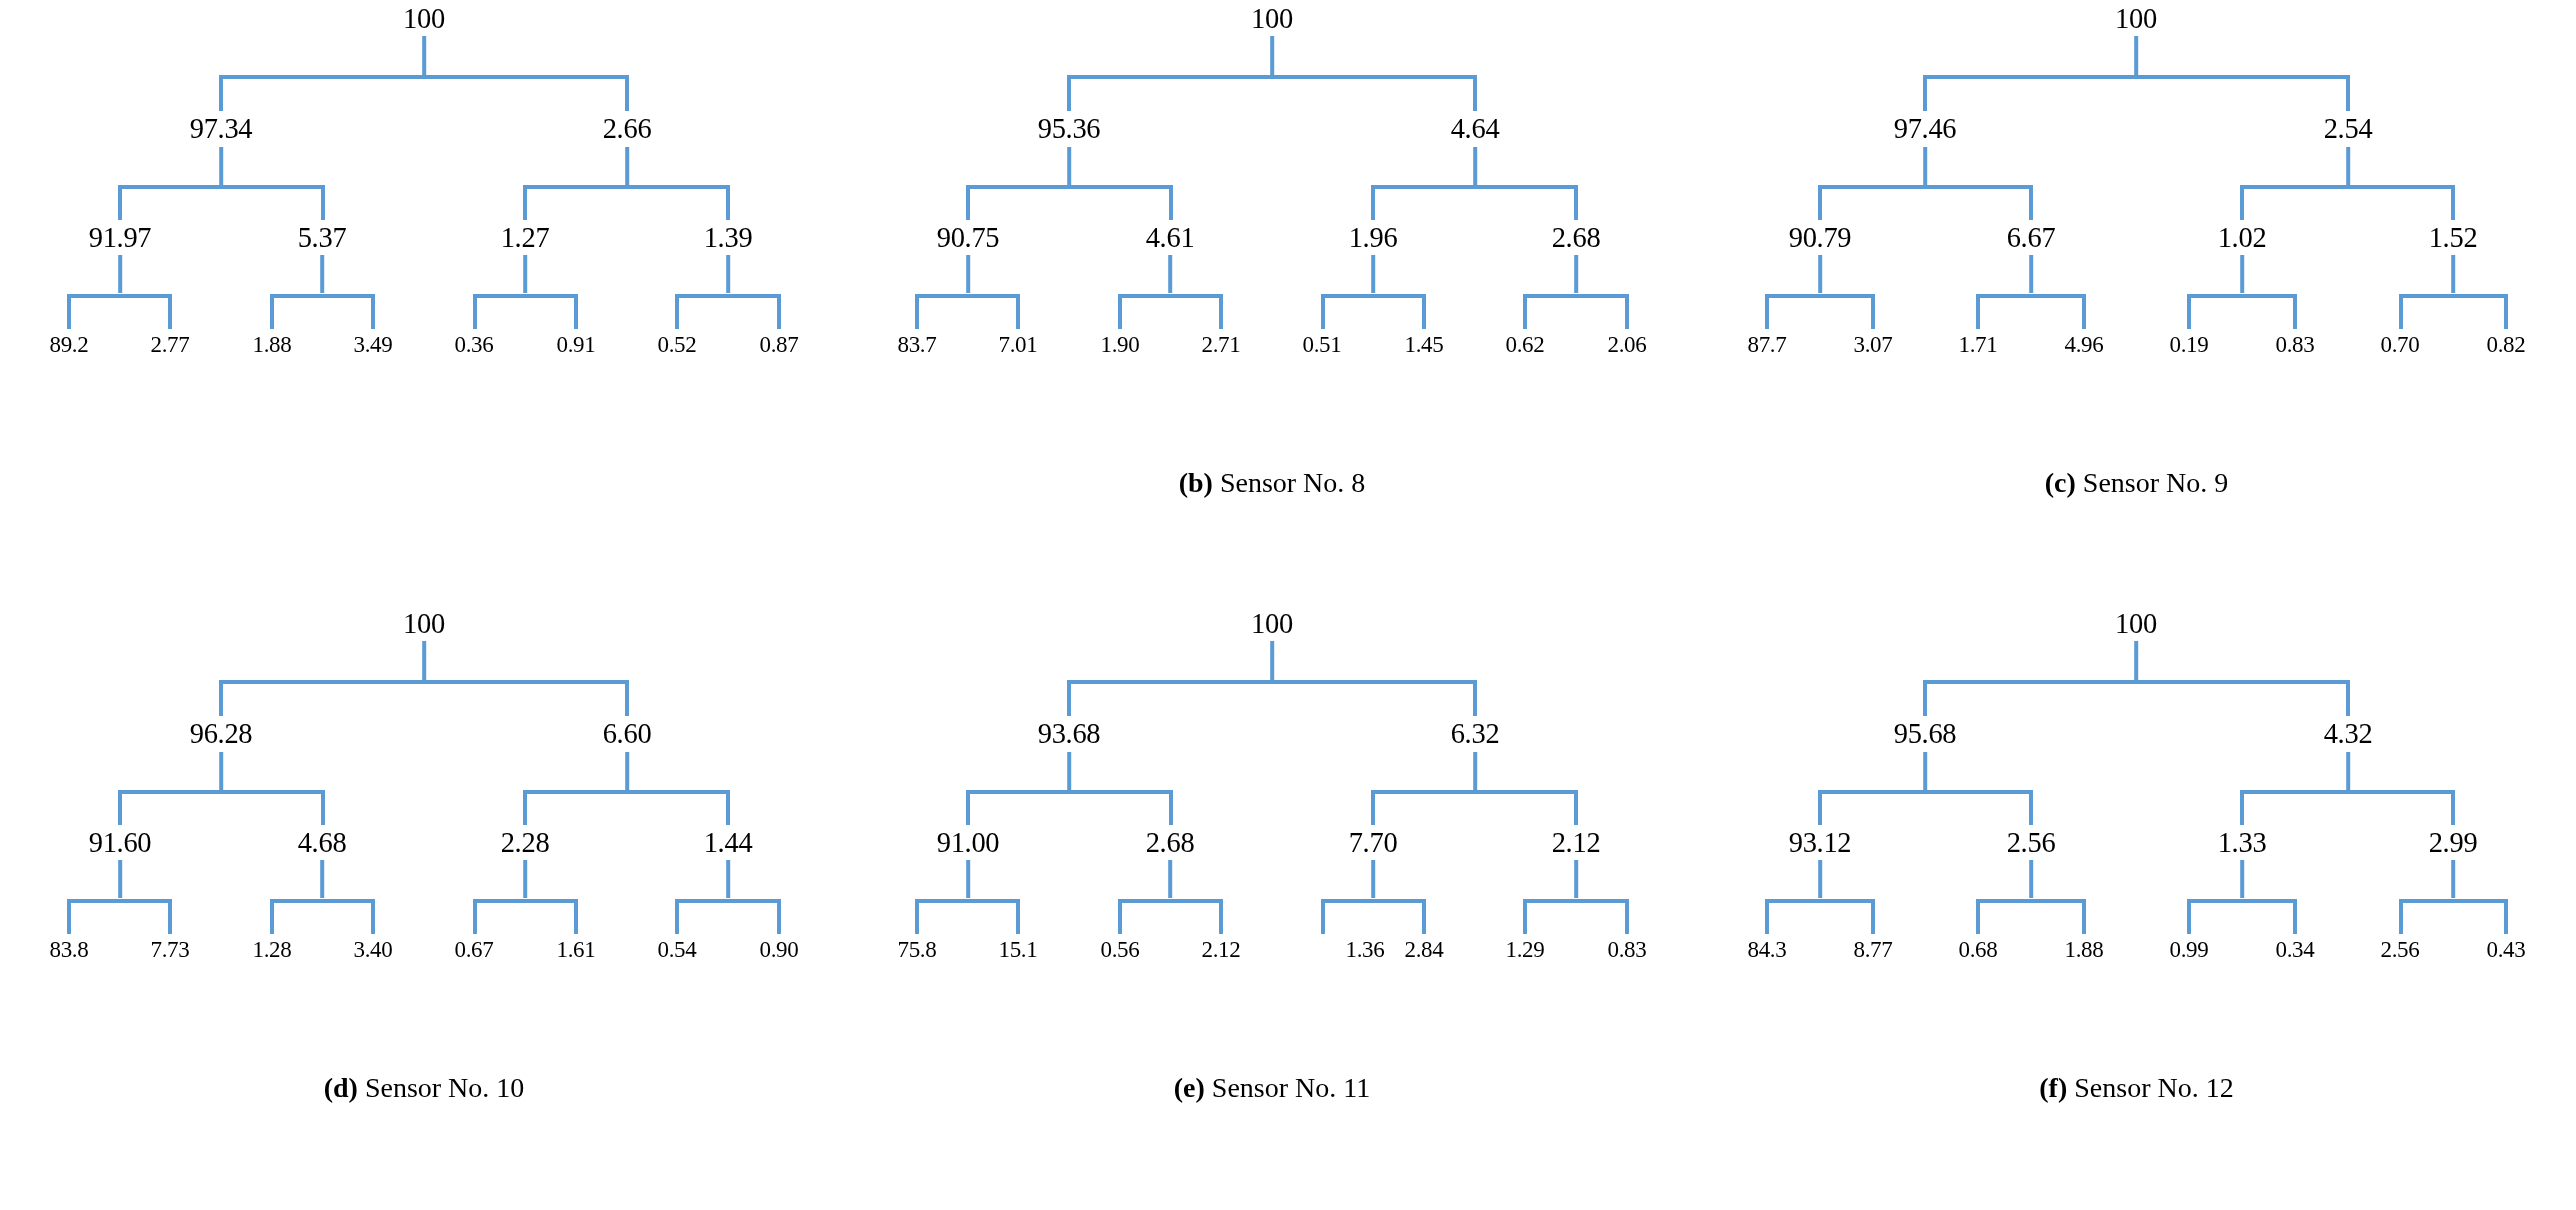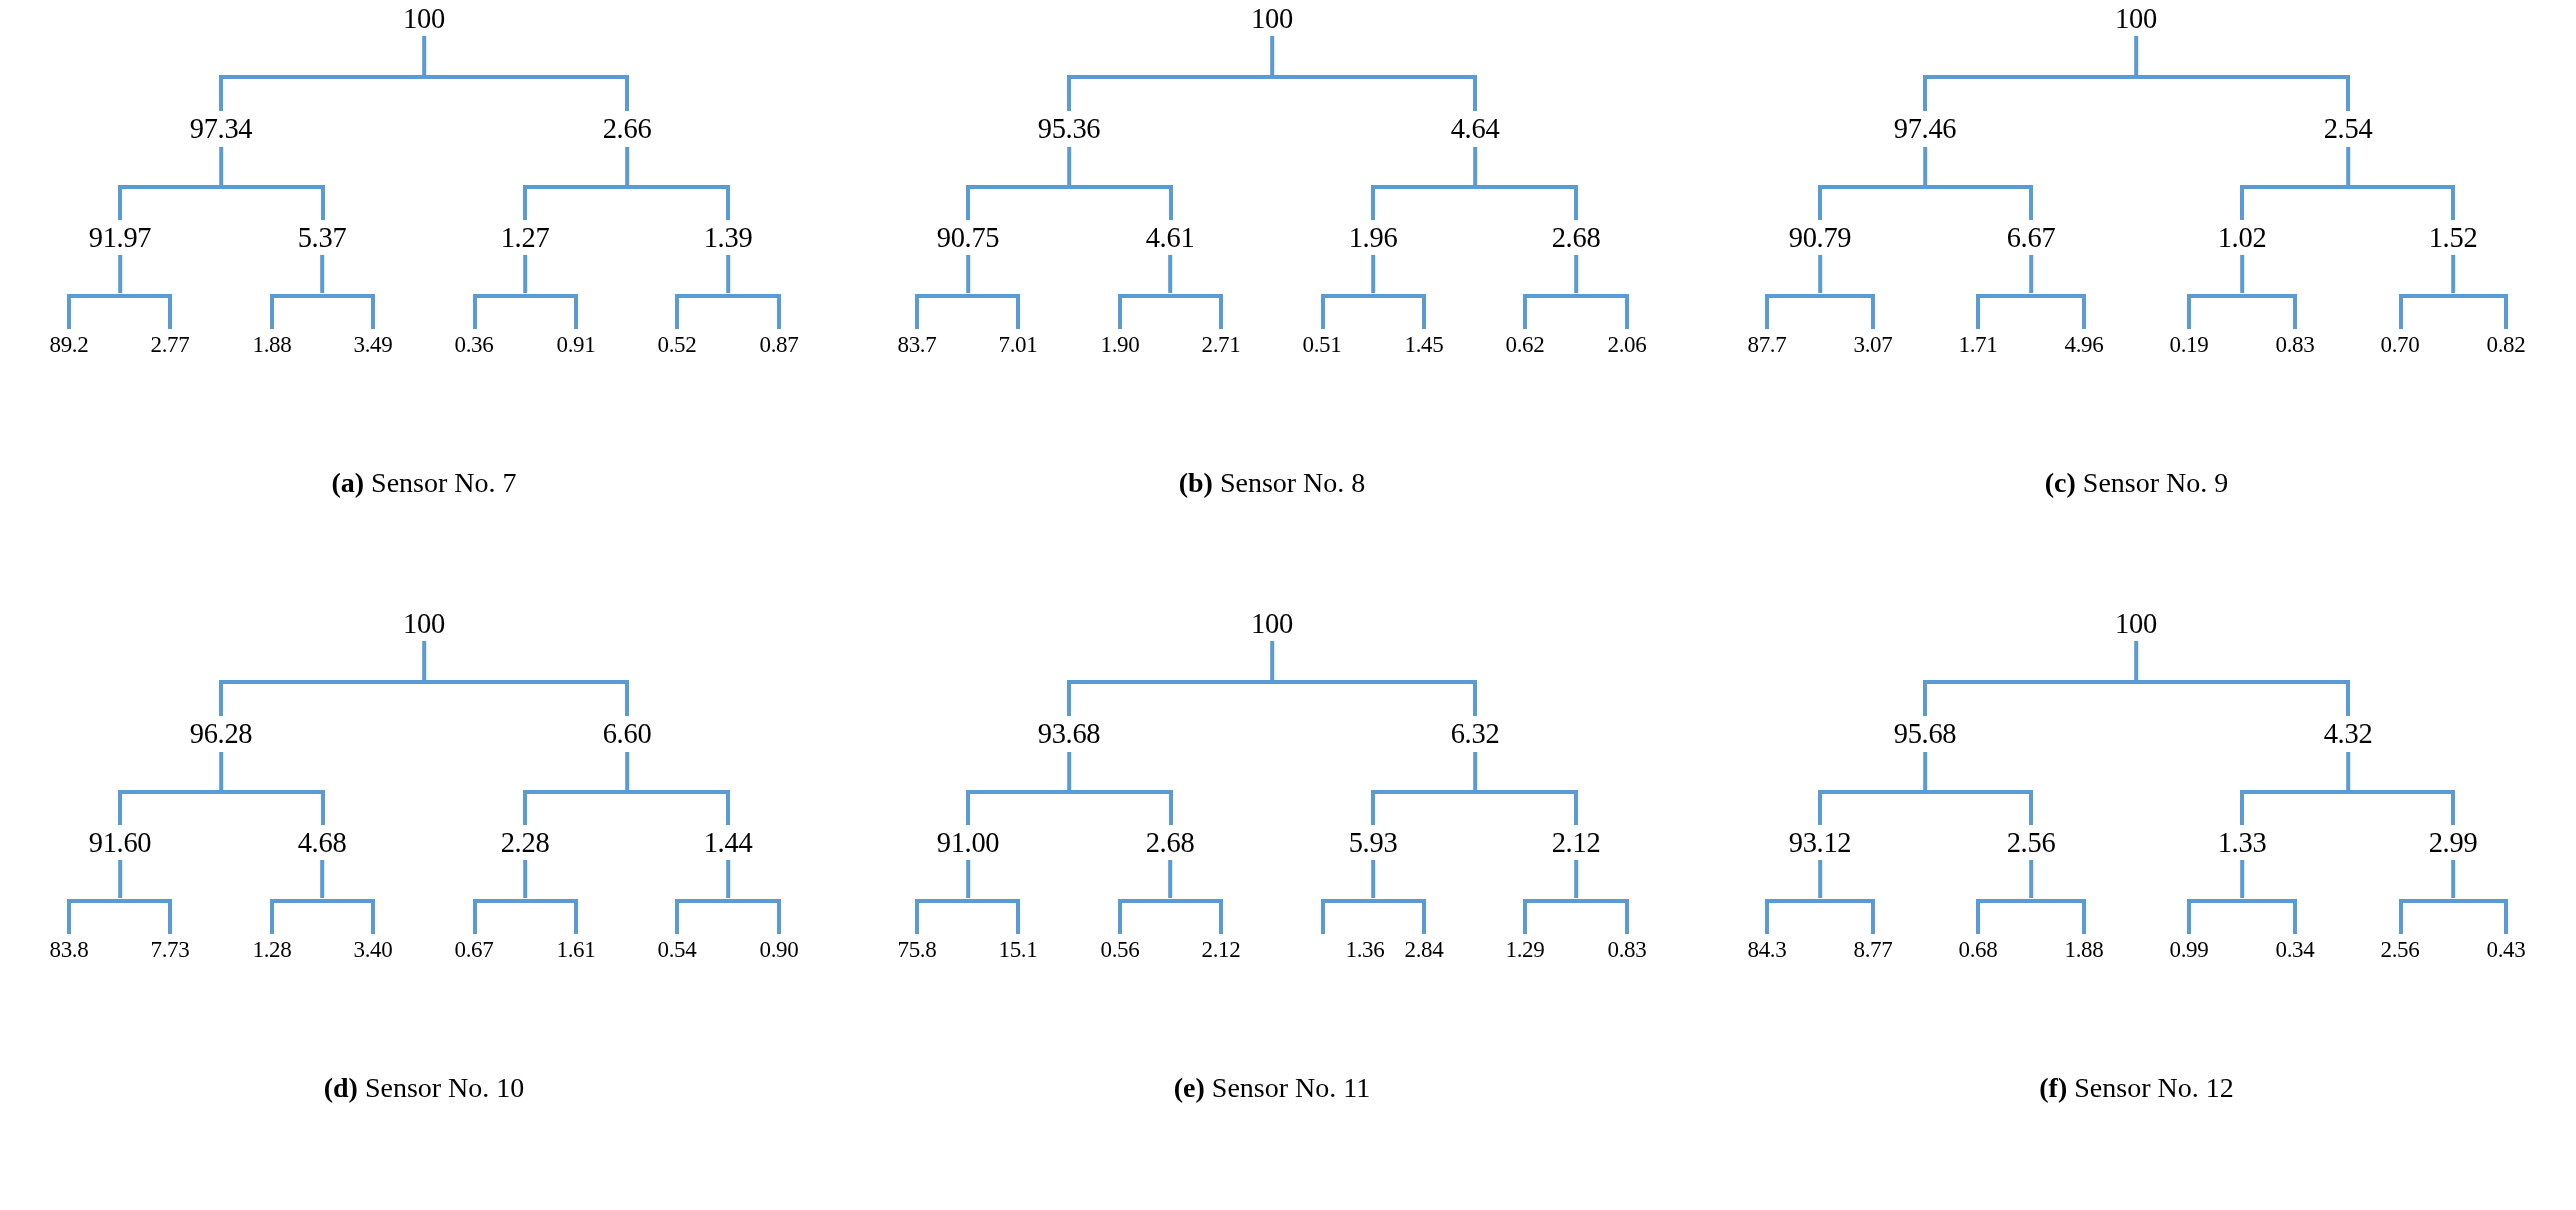"(a) Sensor No. 7" div.caption { html: <div><span>(a)</span><span> Sensor No. 7</span></div> -> none }
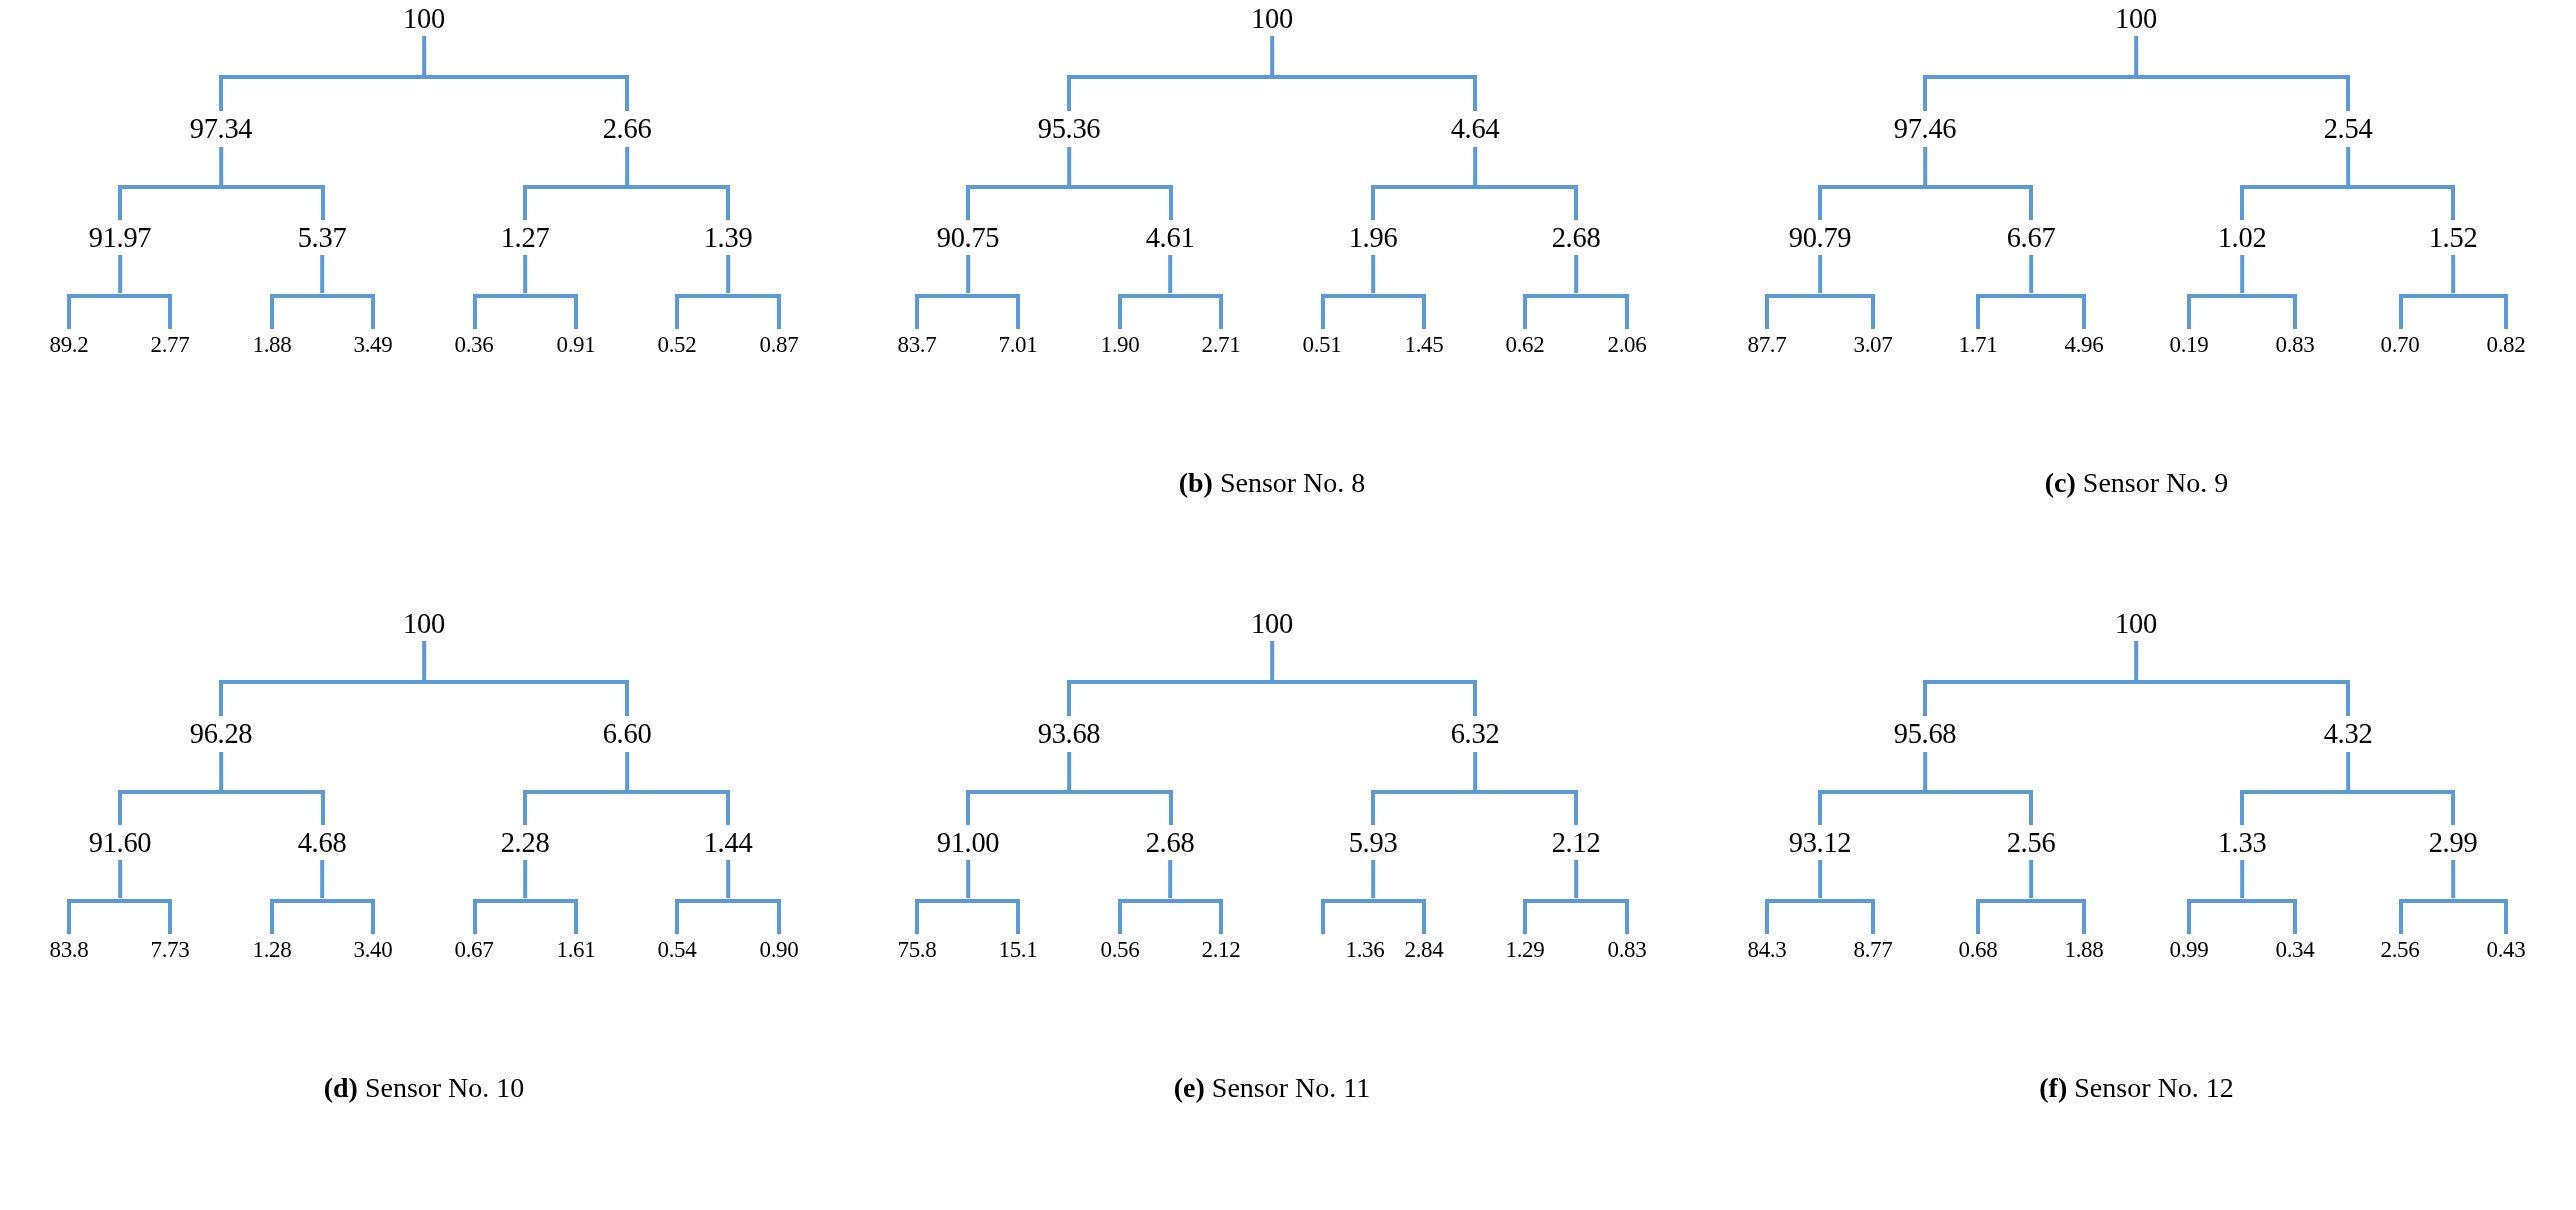"5.93" div.node { text: 5.93 -> 7.70 }
